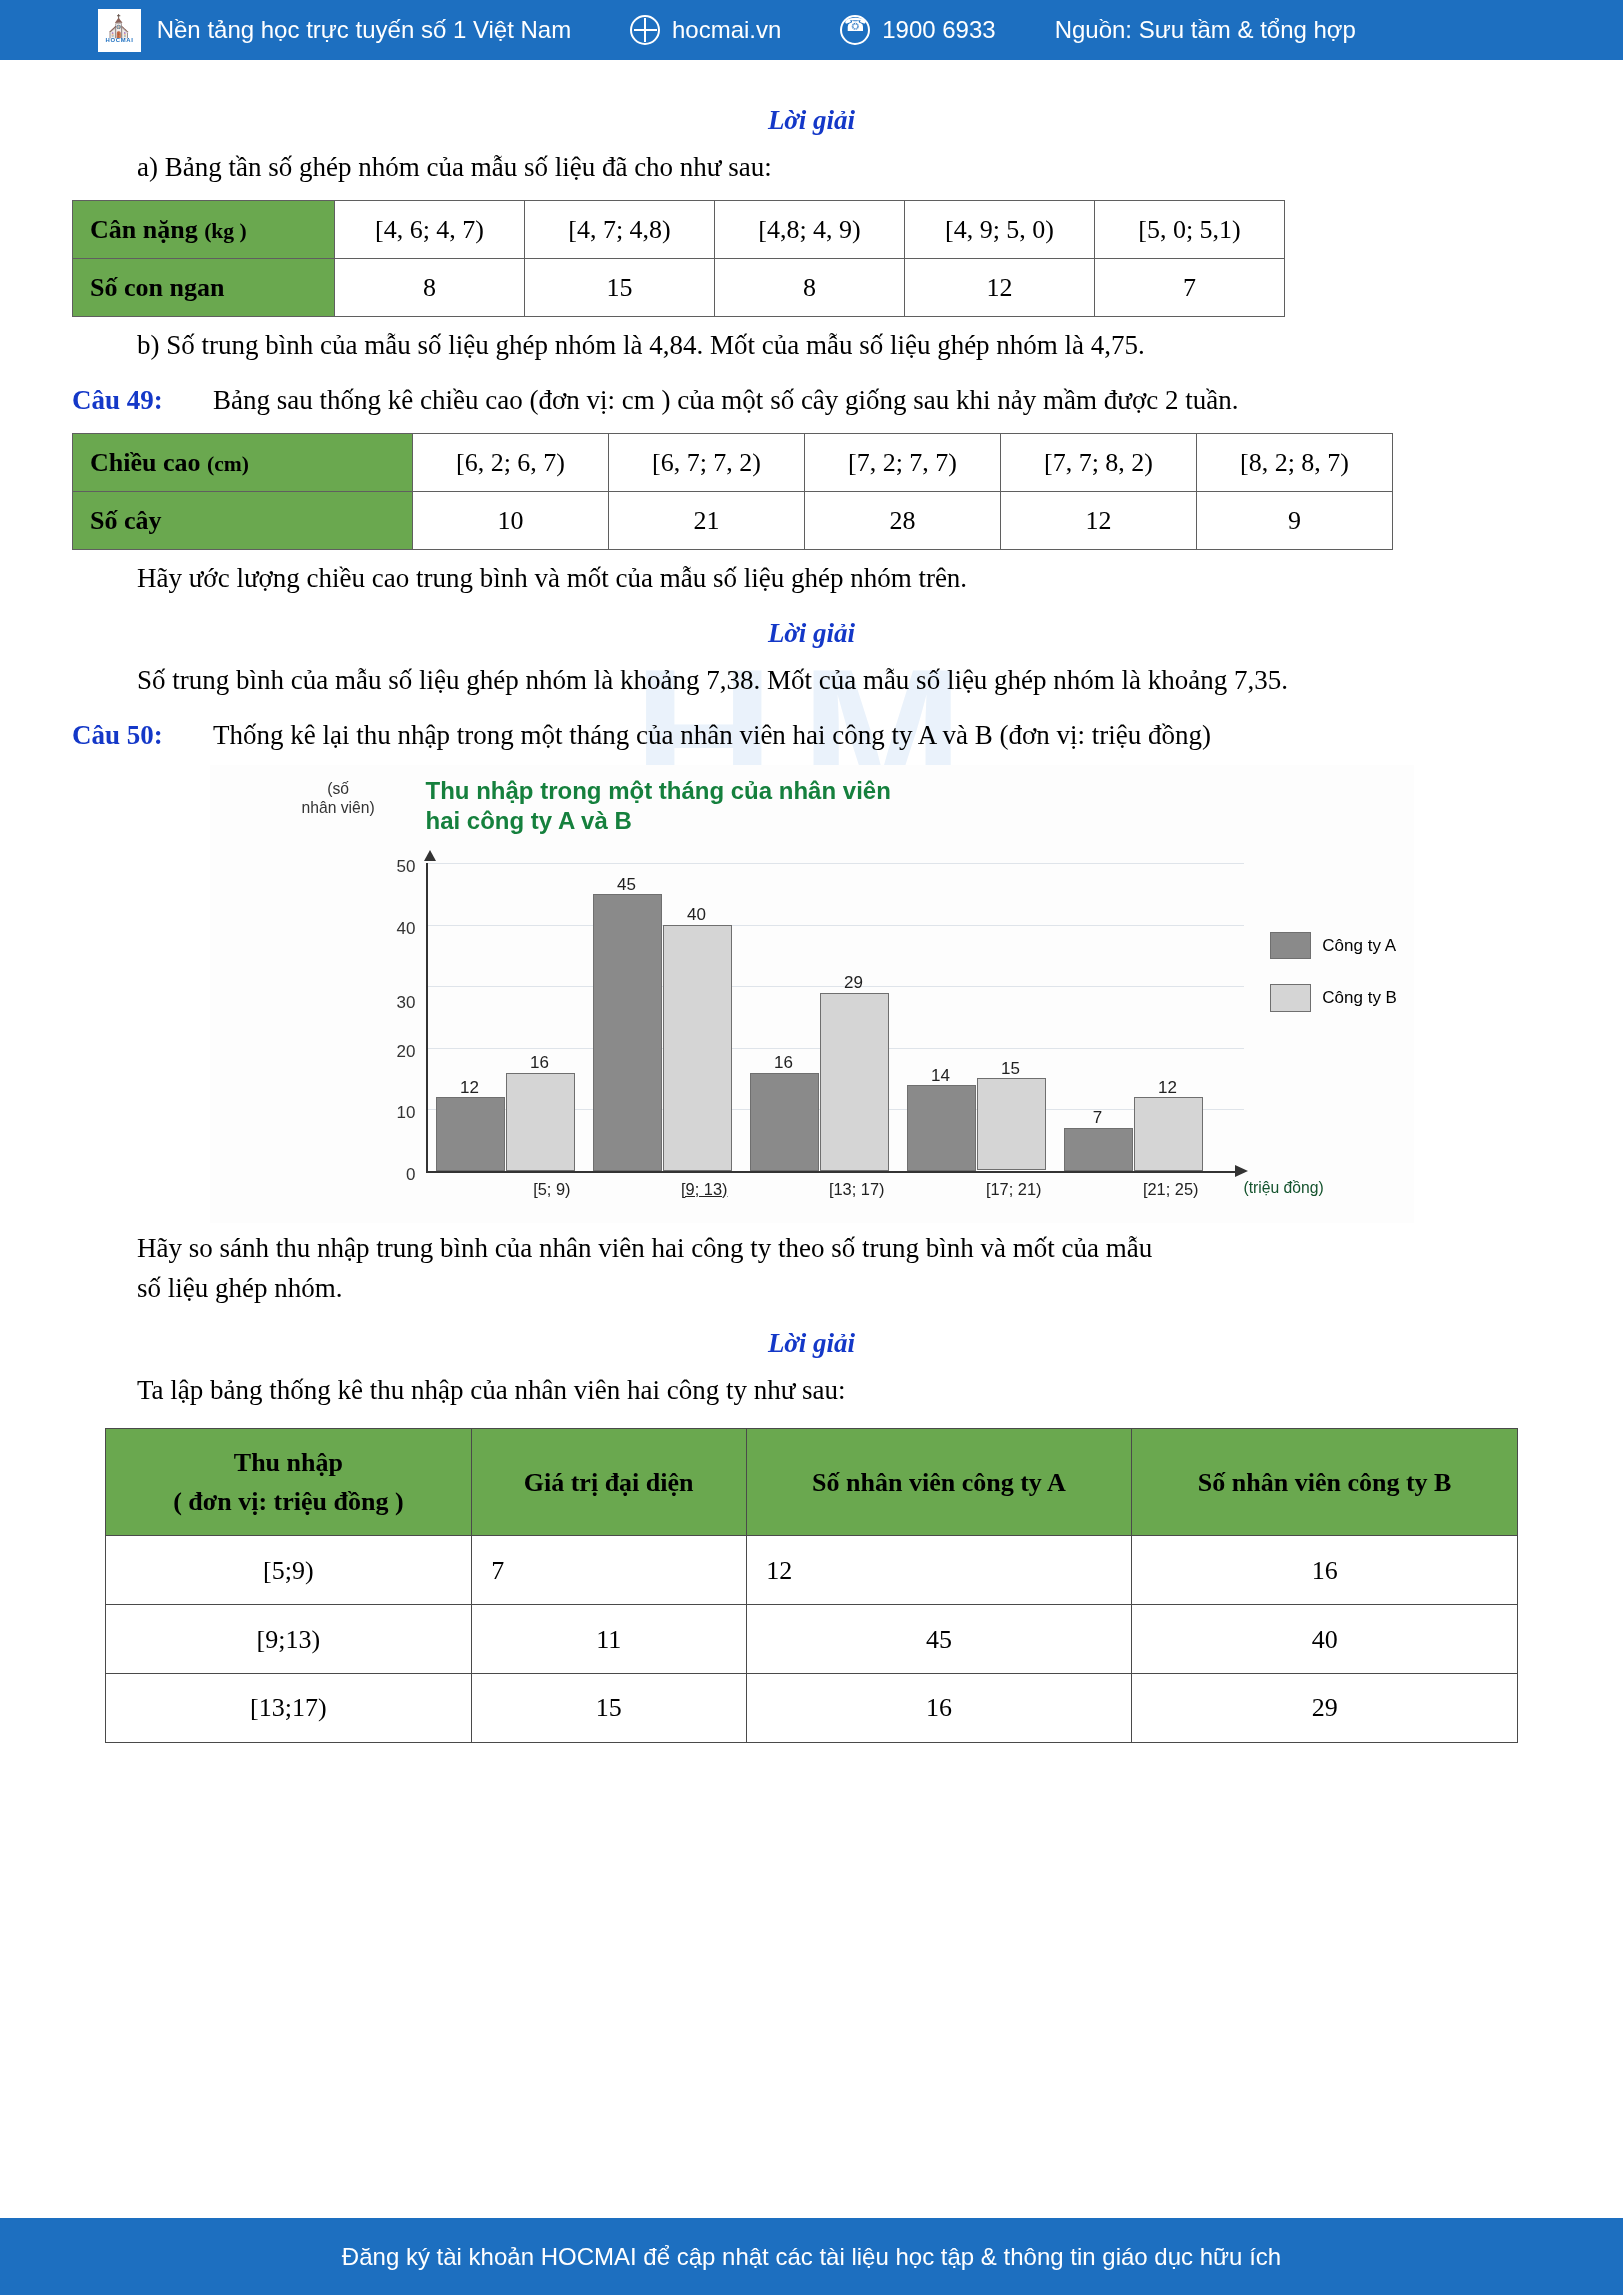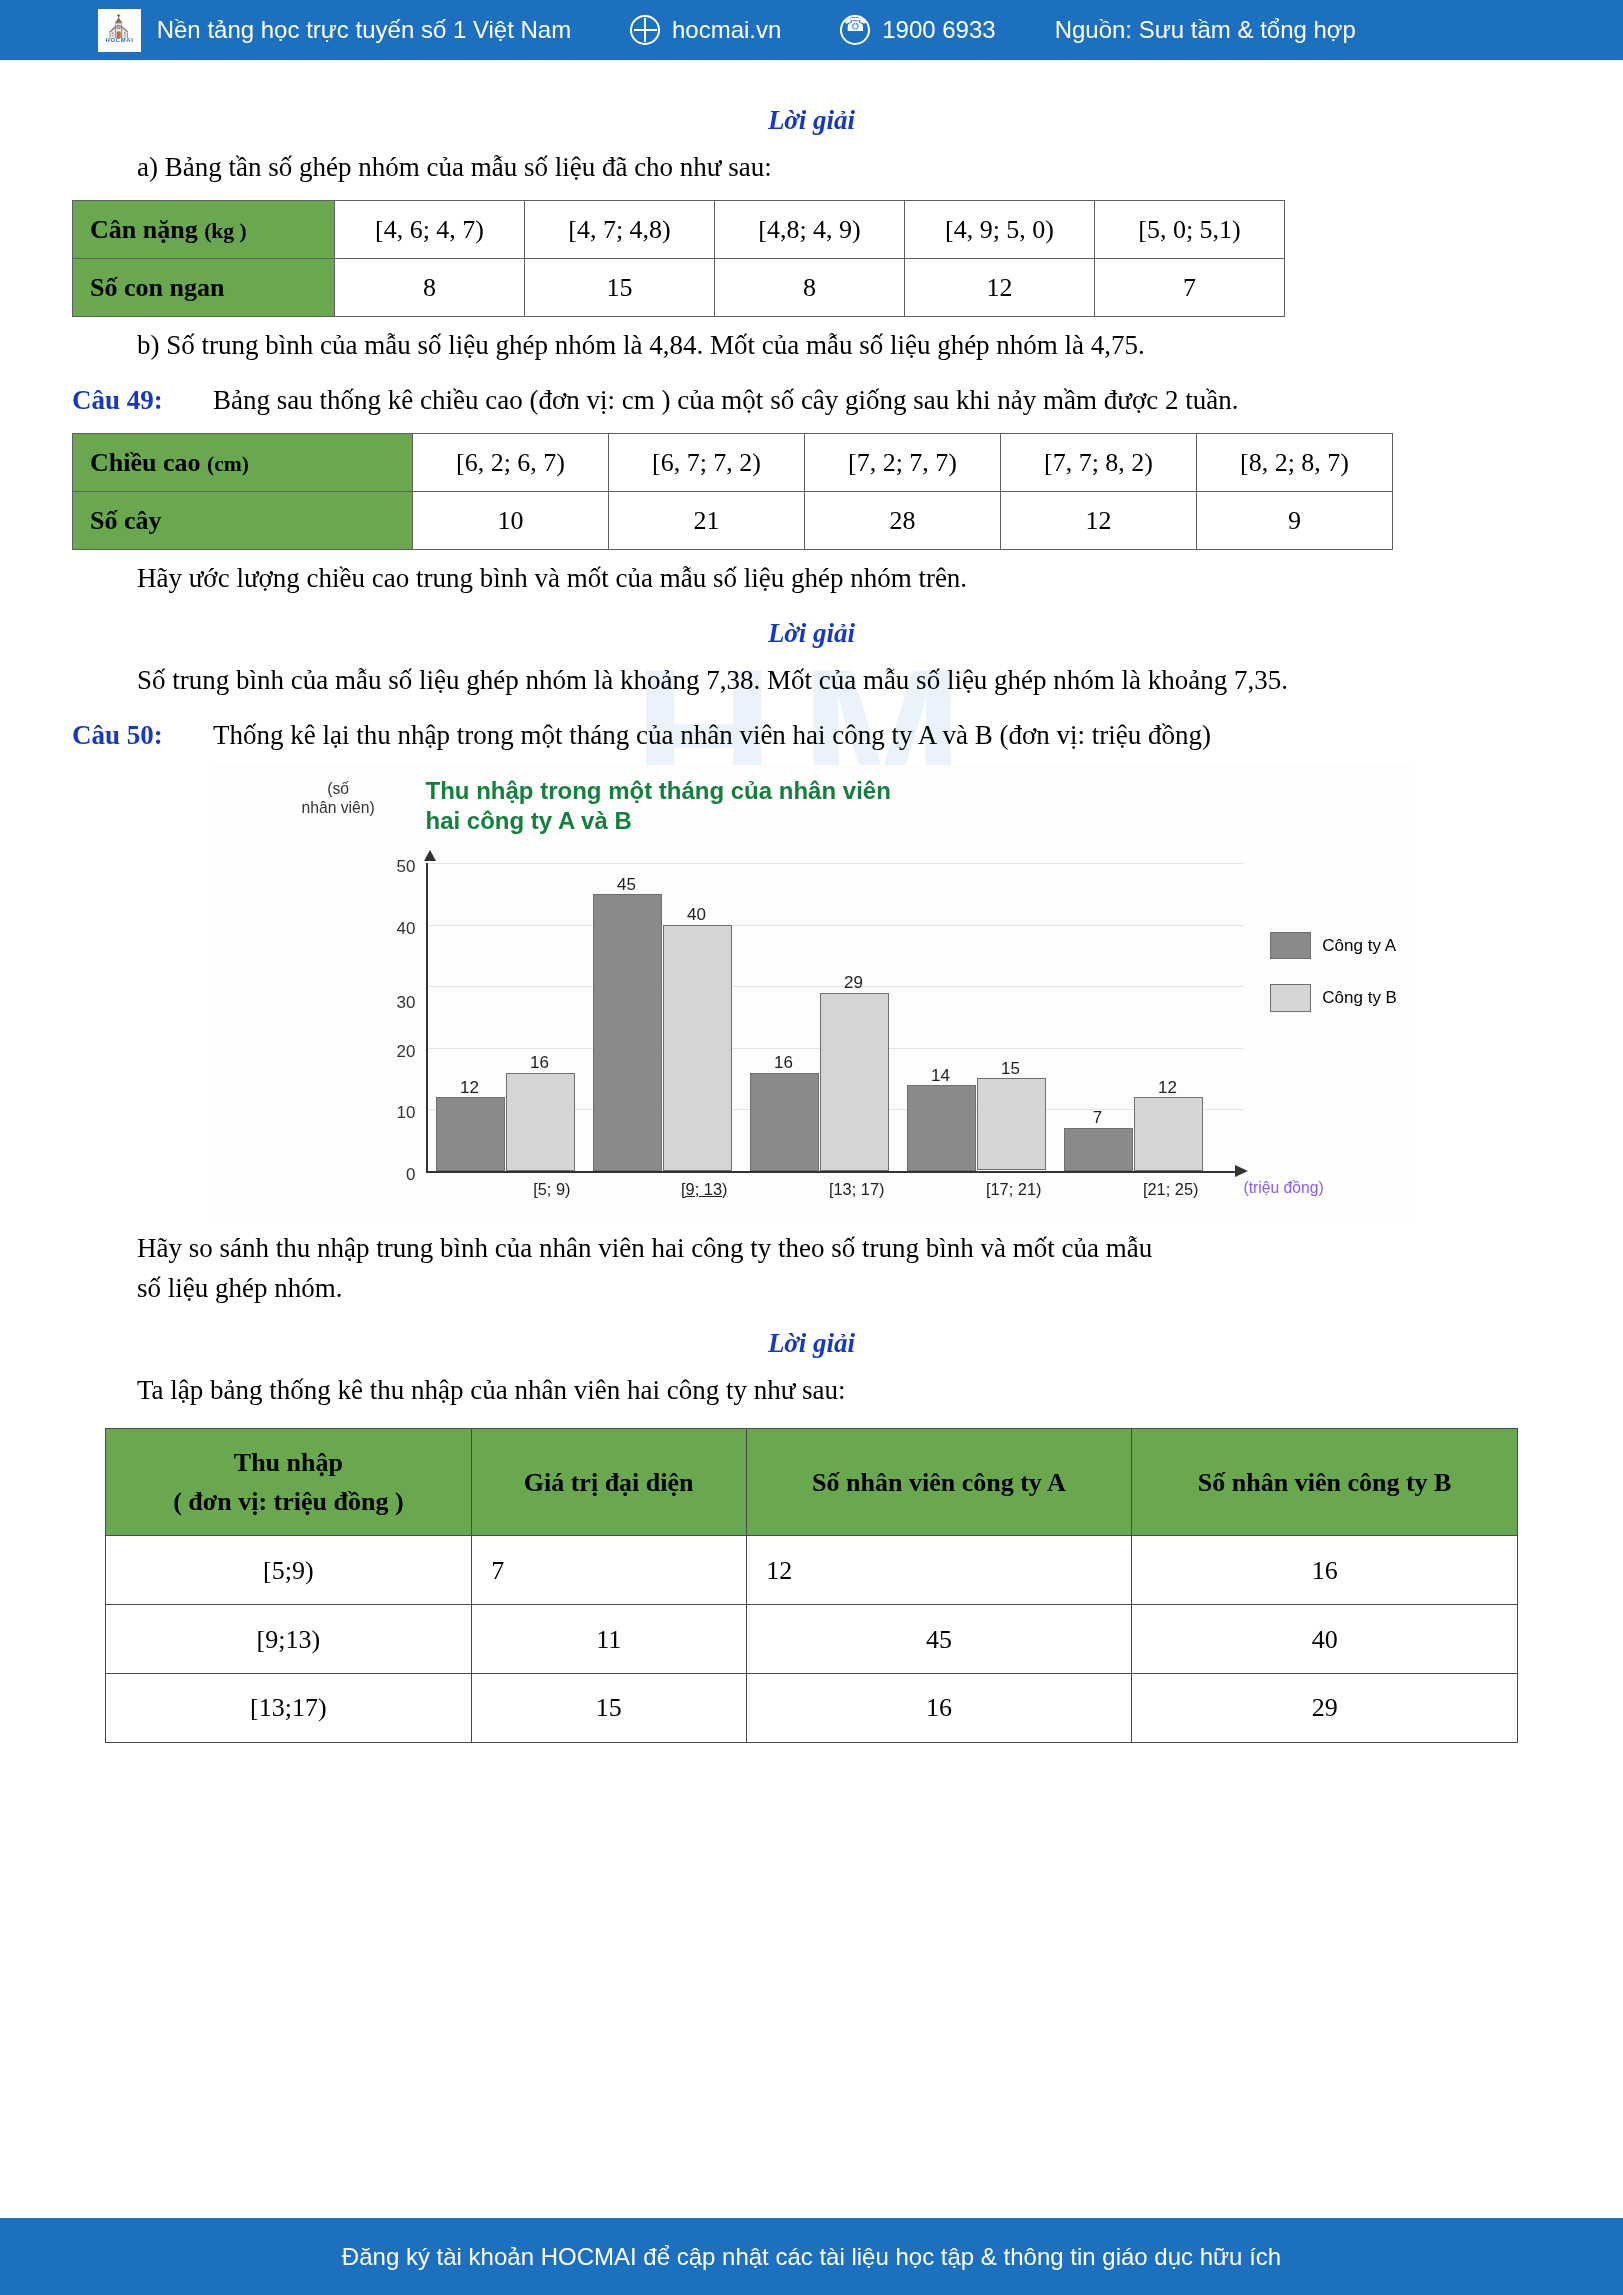"(triệu đồng)" .xunit { color: #8b5cf6 -> #14532d }
